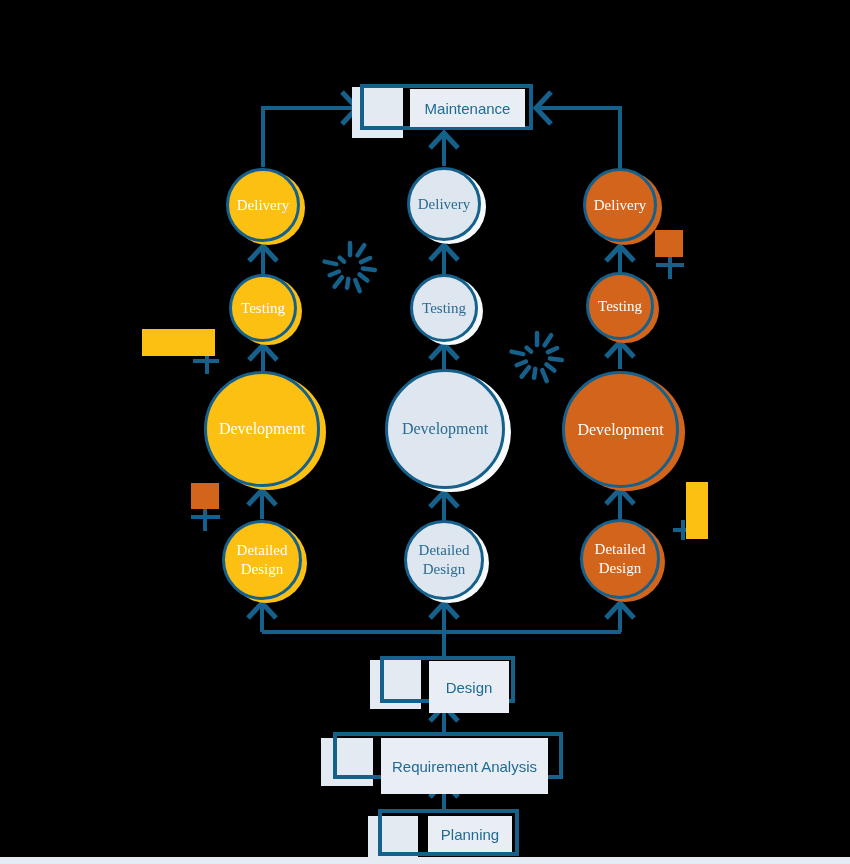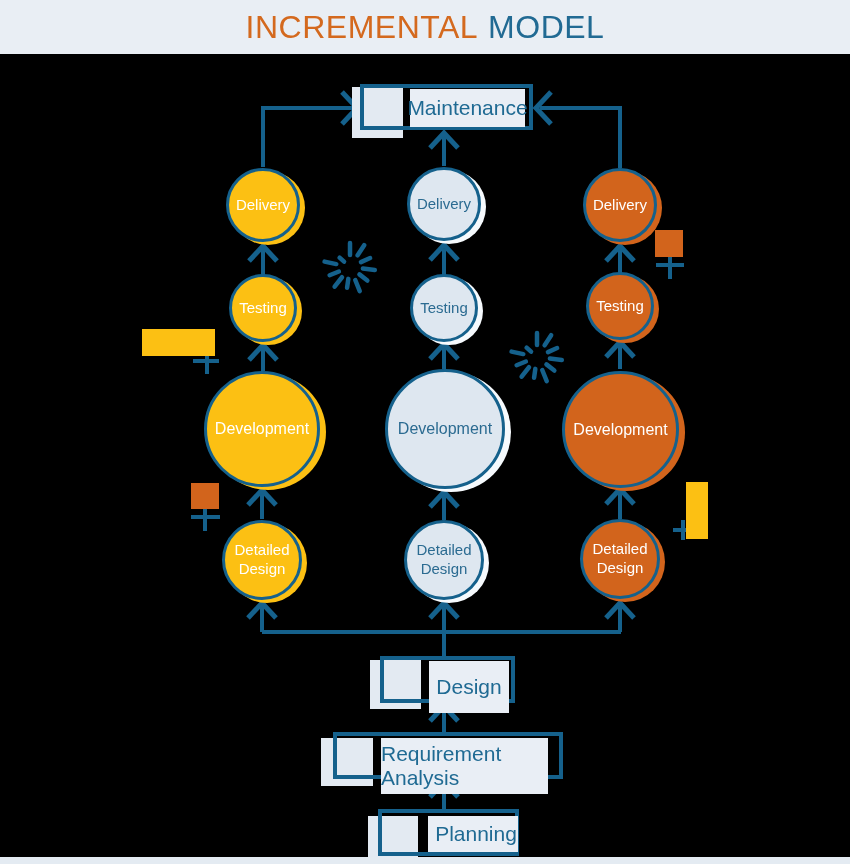"INCREMENTAL" div.header { html: <div> <span>INCREMENTAL</span> <span>MODEL</span> </div> -> none }
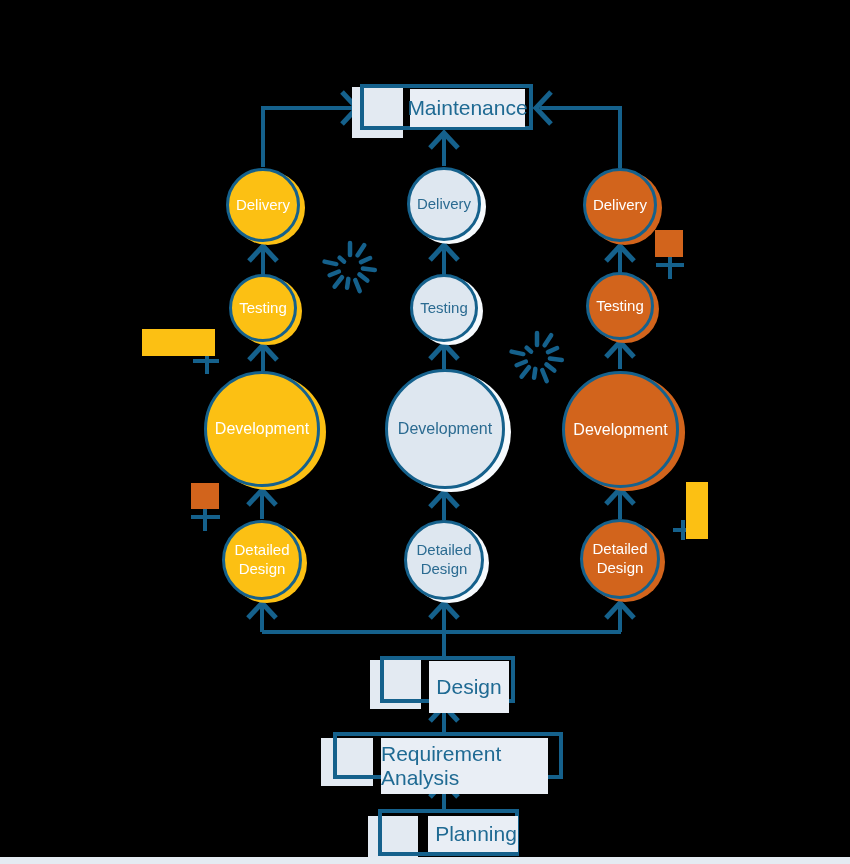"Maintenance" .panel { font-size: 21px -> 15px }
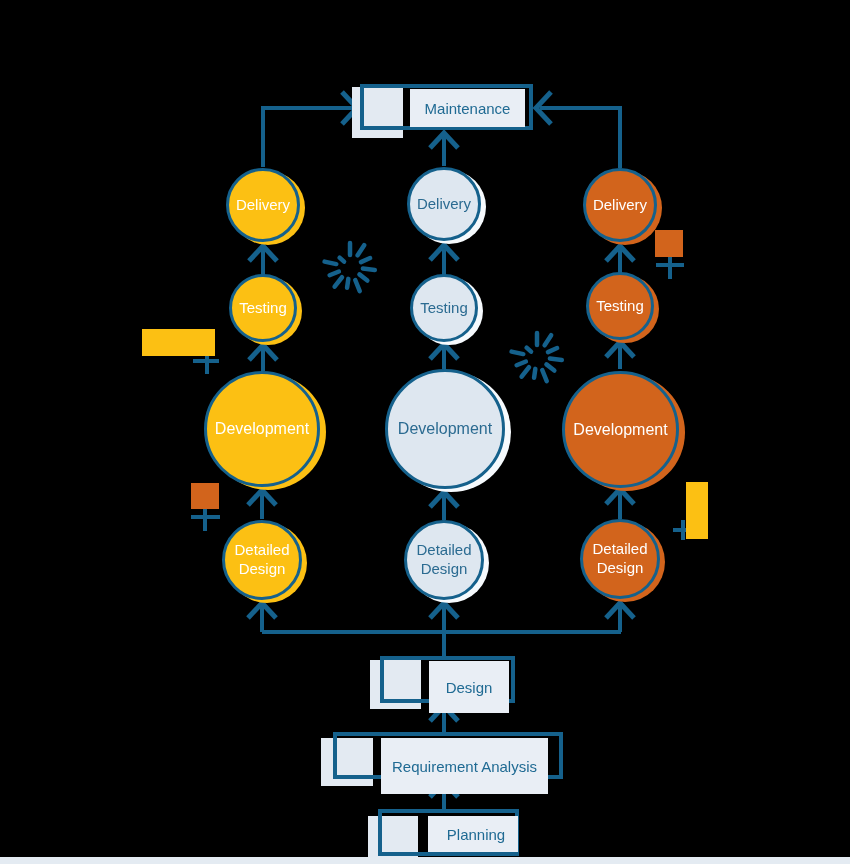"Delivery" .stage .bd { font-family: none -> Liberation Serif, serif }
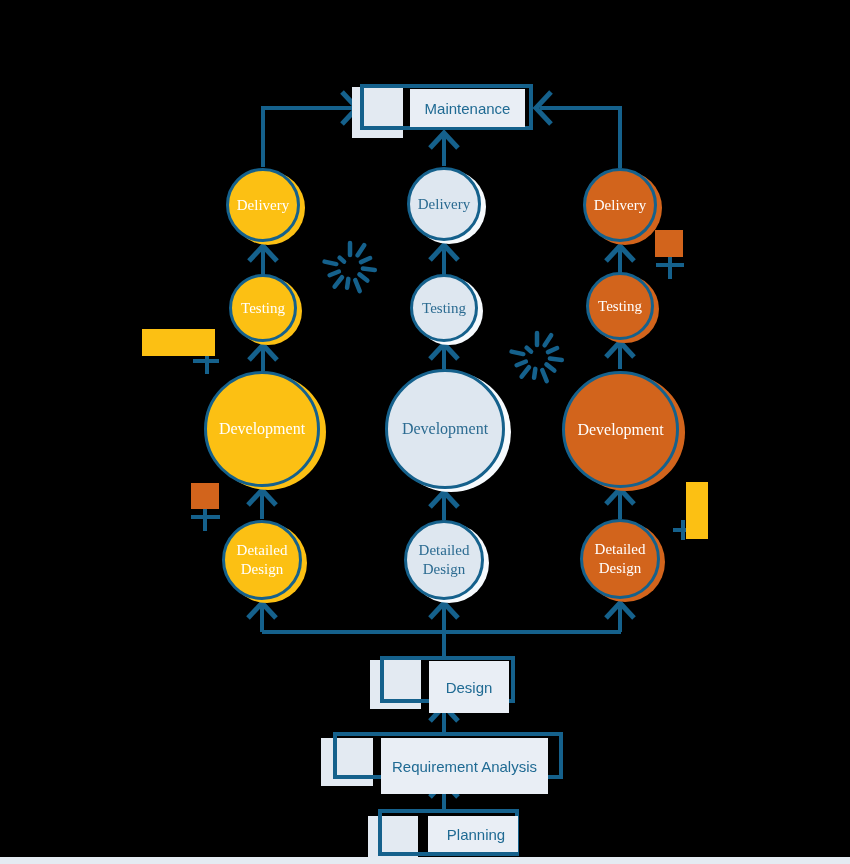"Planning" div.panel { padding-left: 6px -> none }
